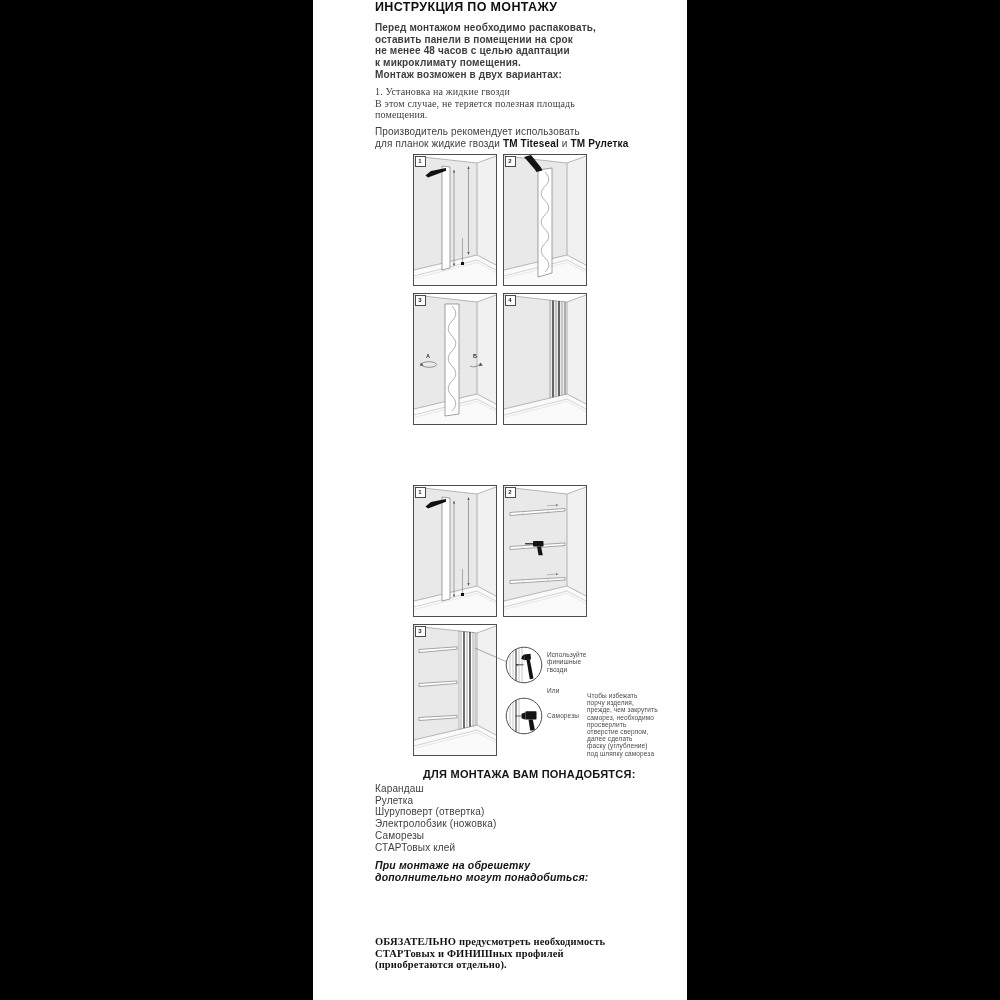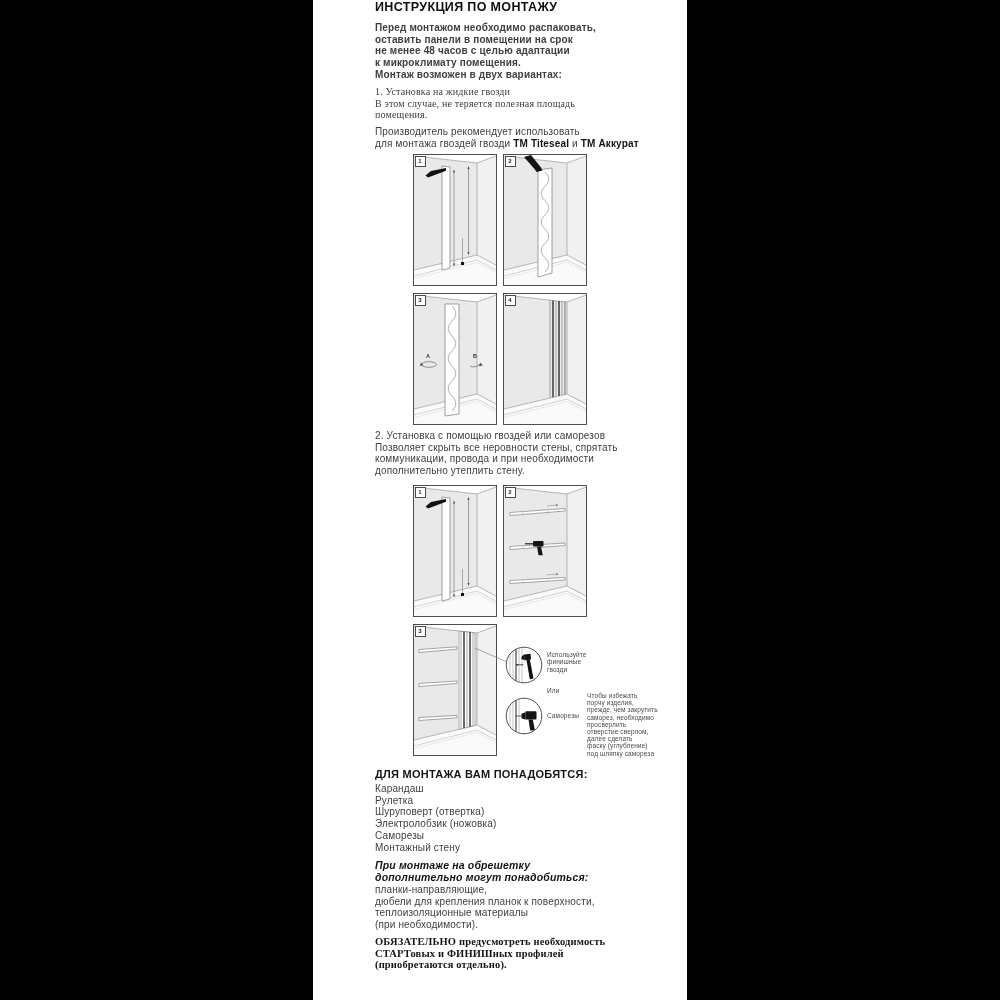"Производитель рекомендует использовать" span { text: монтажа гвоздей -> планок жидкие }
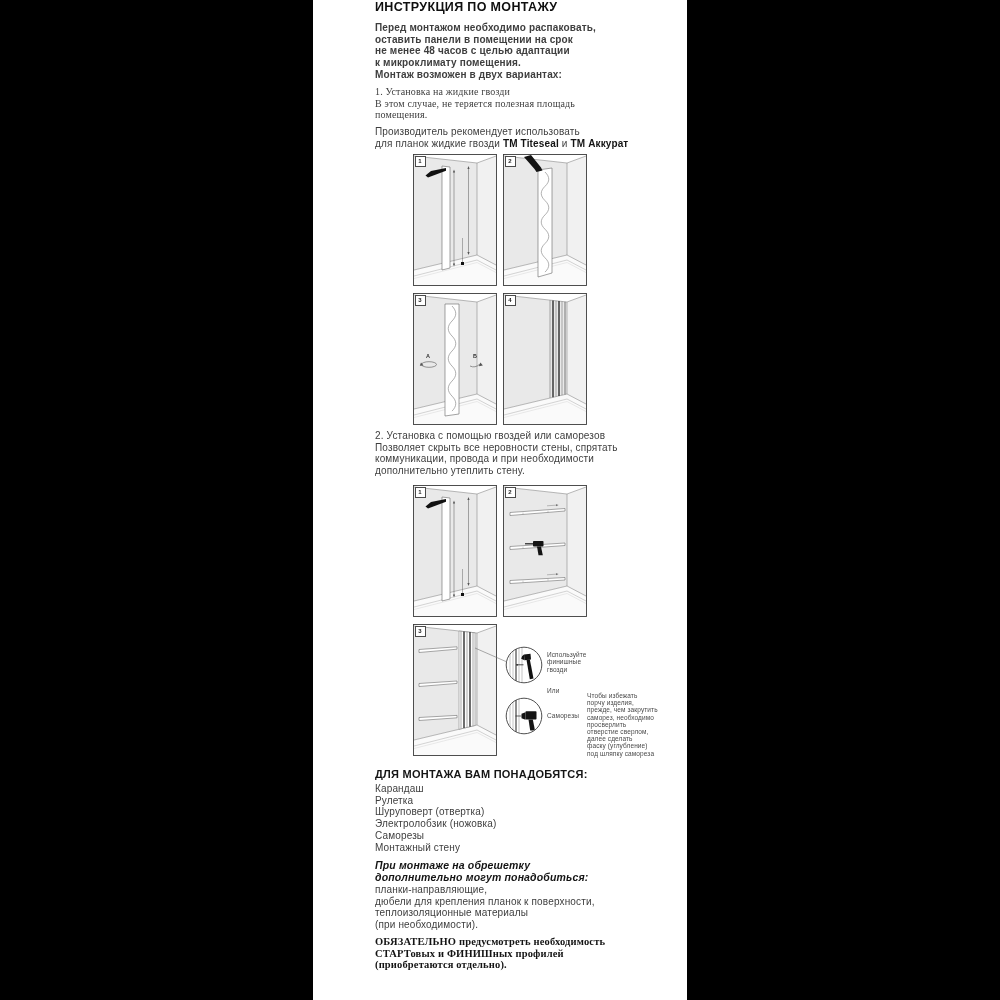"ТМ Аккурат" span.inline-bold { text: Аккурат -> Рулетка }
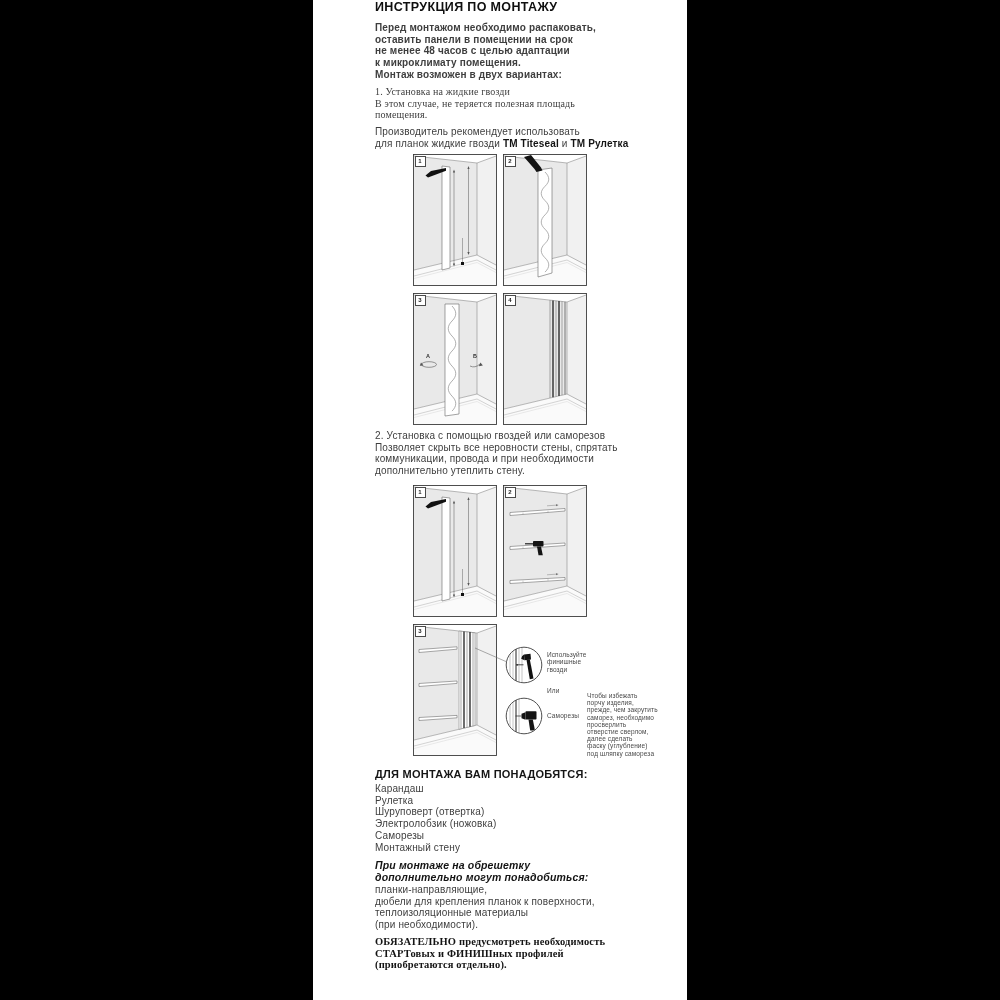"2. Установка с помощью гвоздей" div.txt { html: <div>2. Установка с помощью гвоздей или саморезов Позволяет скрыть все неровности стены, спрятать коммуникации, провода и при необходимости дополнительно утеплить стену.</div> -> none }
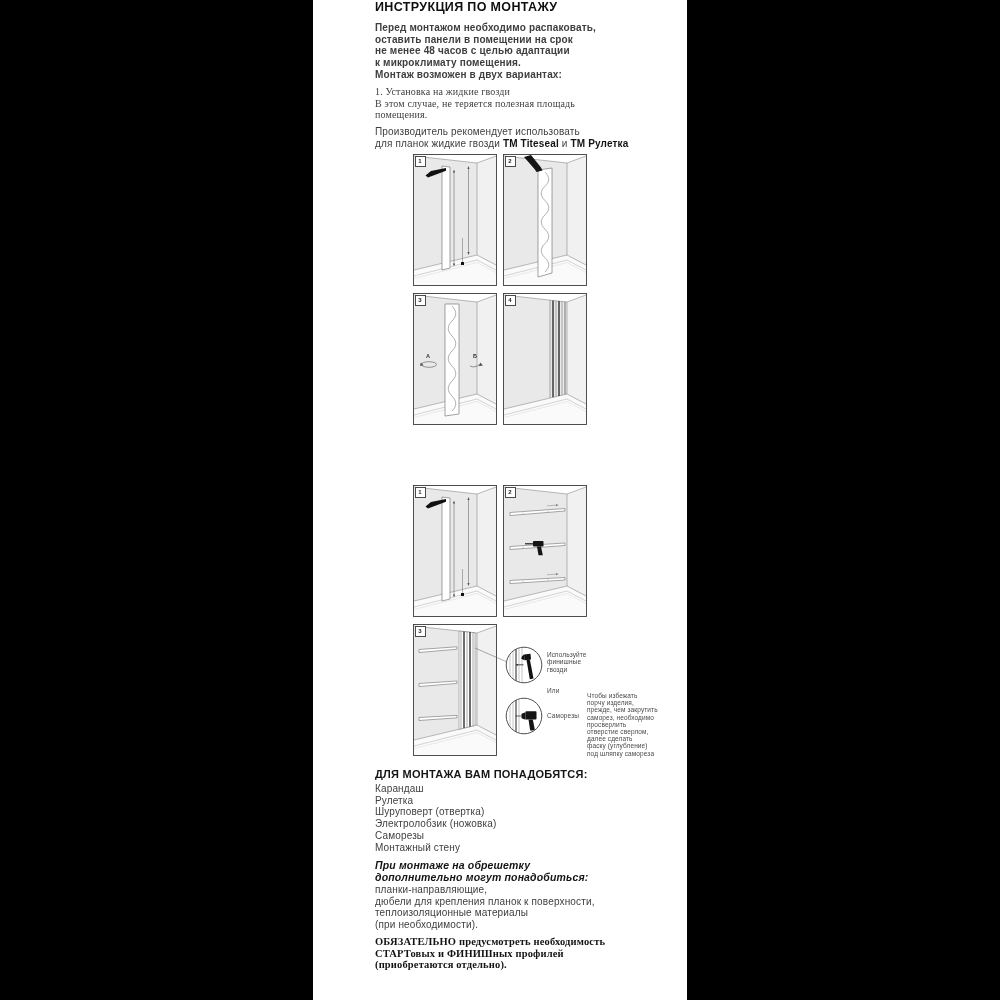"ДЛЯ МОНТАЖА ВАМ ПОНАДОБЯТСЯ:" div.txt { margin-left: none -> 48px }
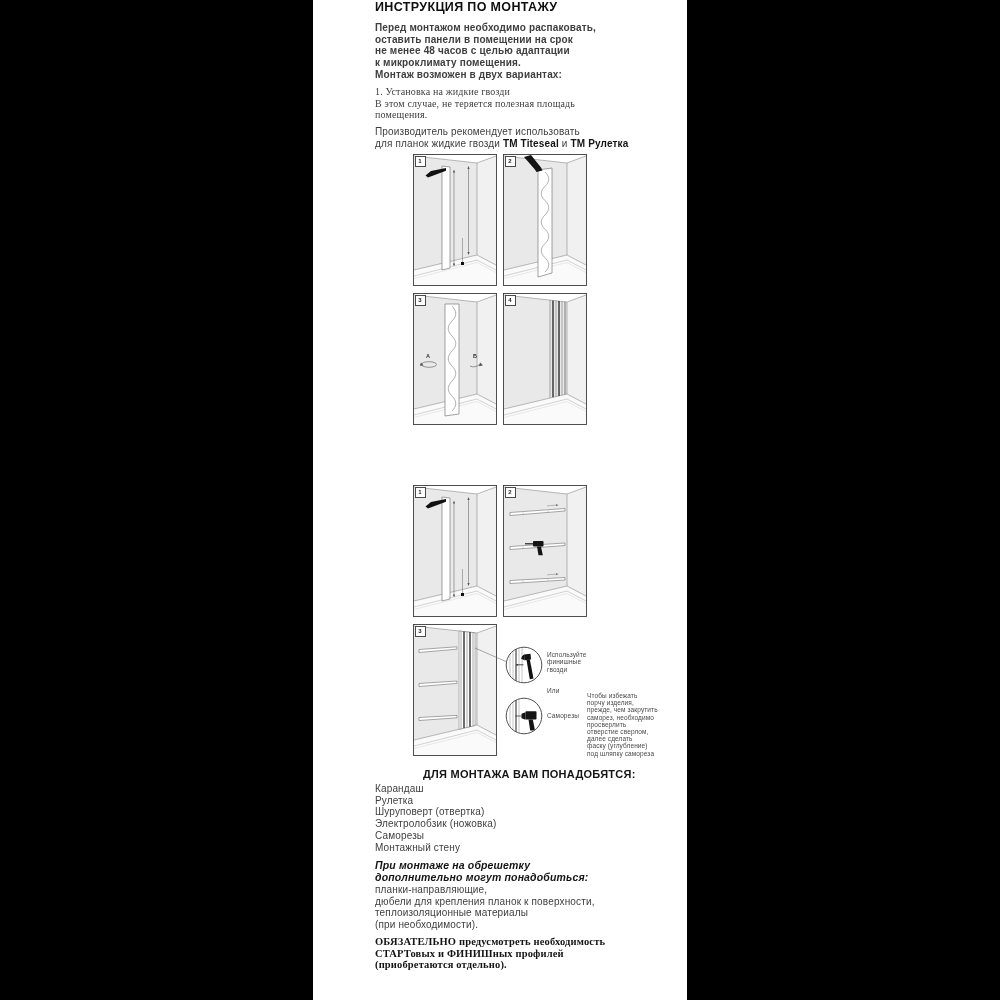"Монтажный стену" span.tool-item { text: Монтажный стену -> СТАРТовых клей }
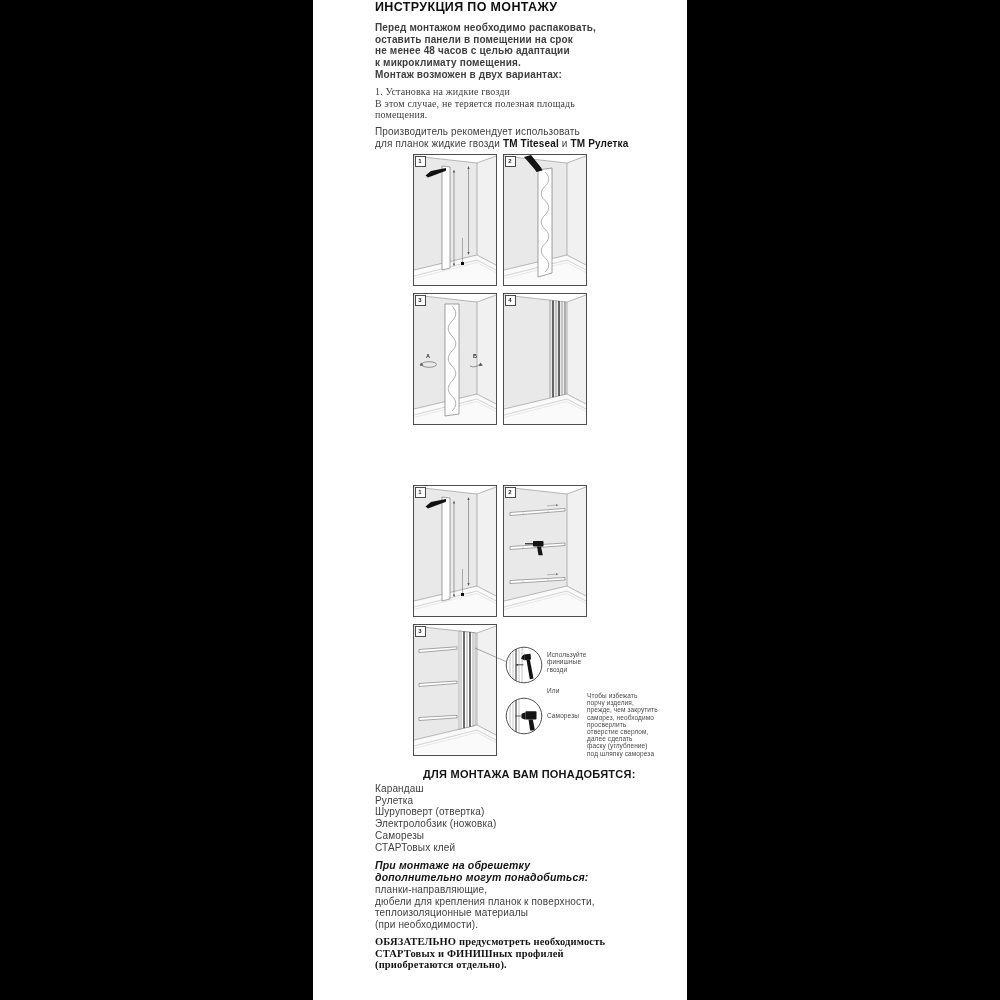"планки-направляющие," div.txt { html: <div>планки-направляющие, дюбели для крепления планок к поверхности, теплоизоляционные материалы (при необходимости).</div> -> none }
